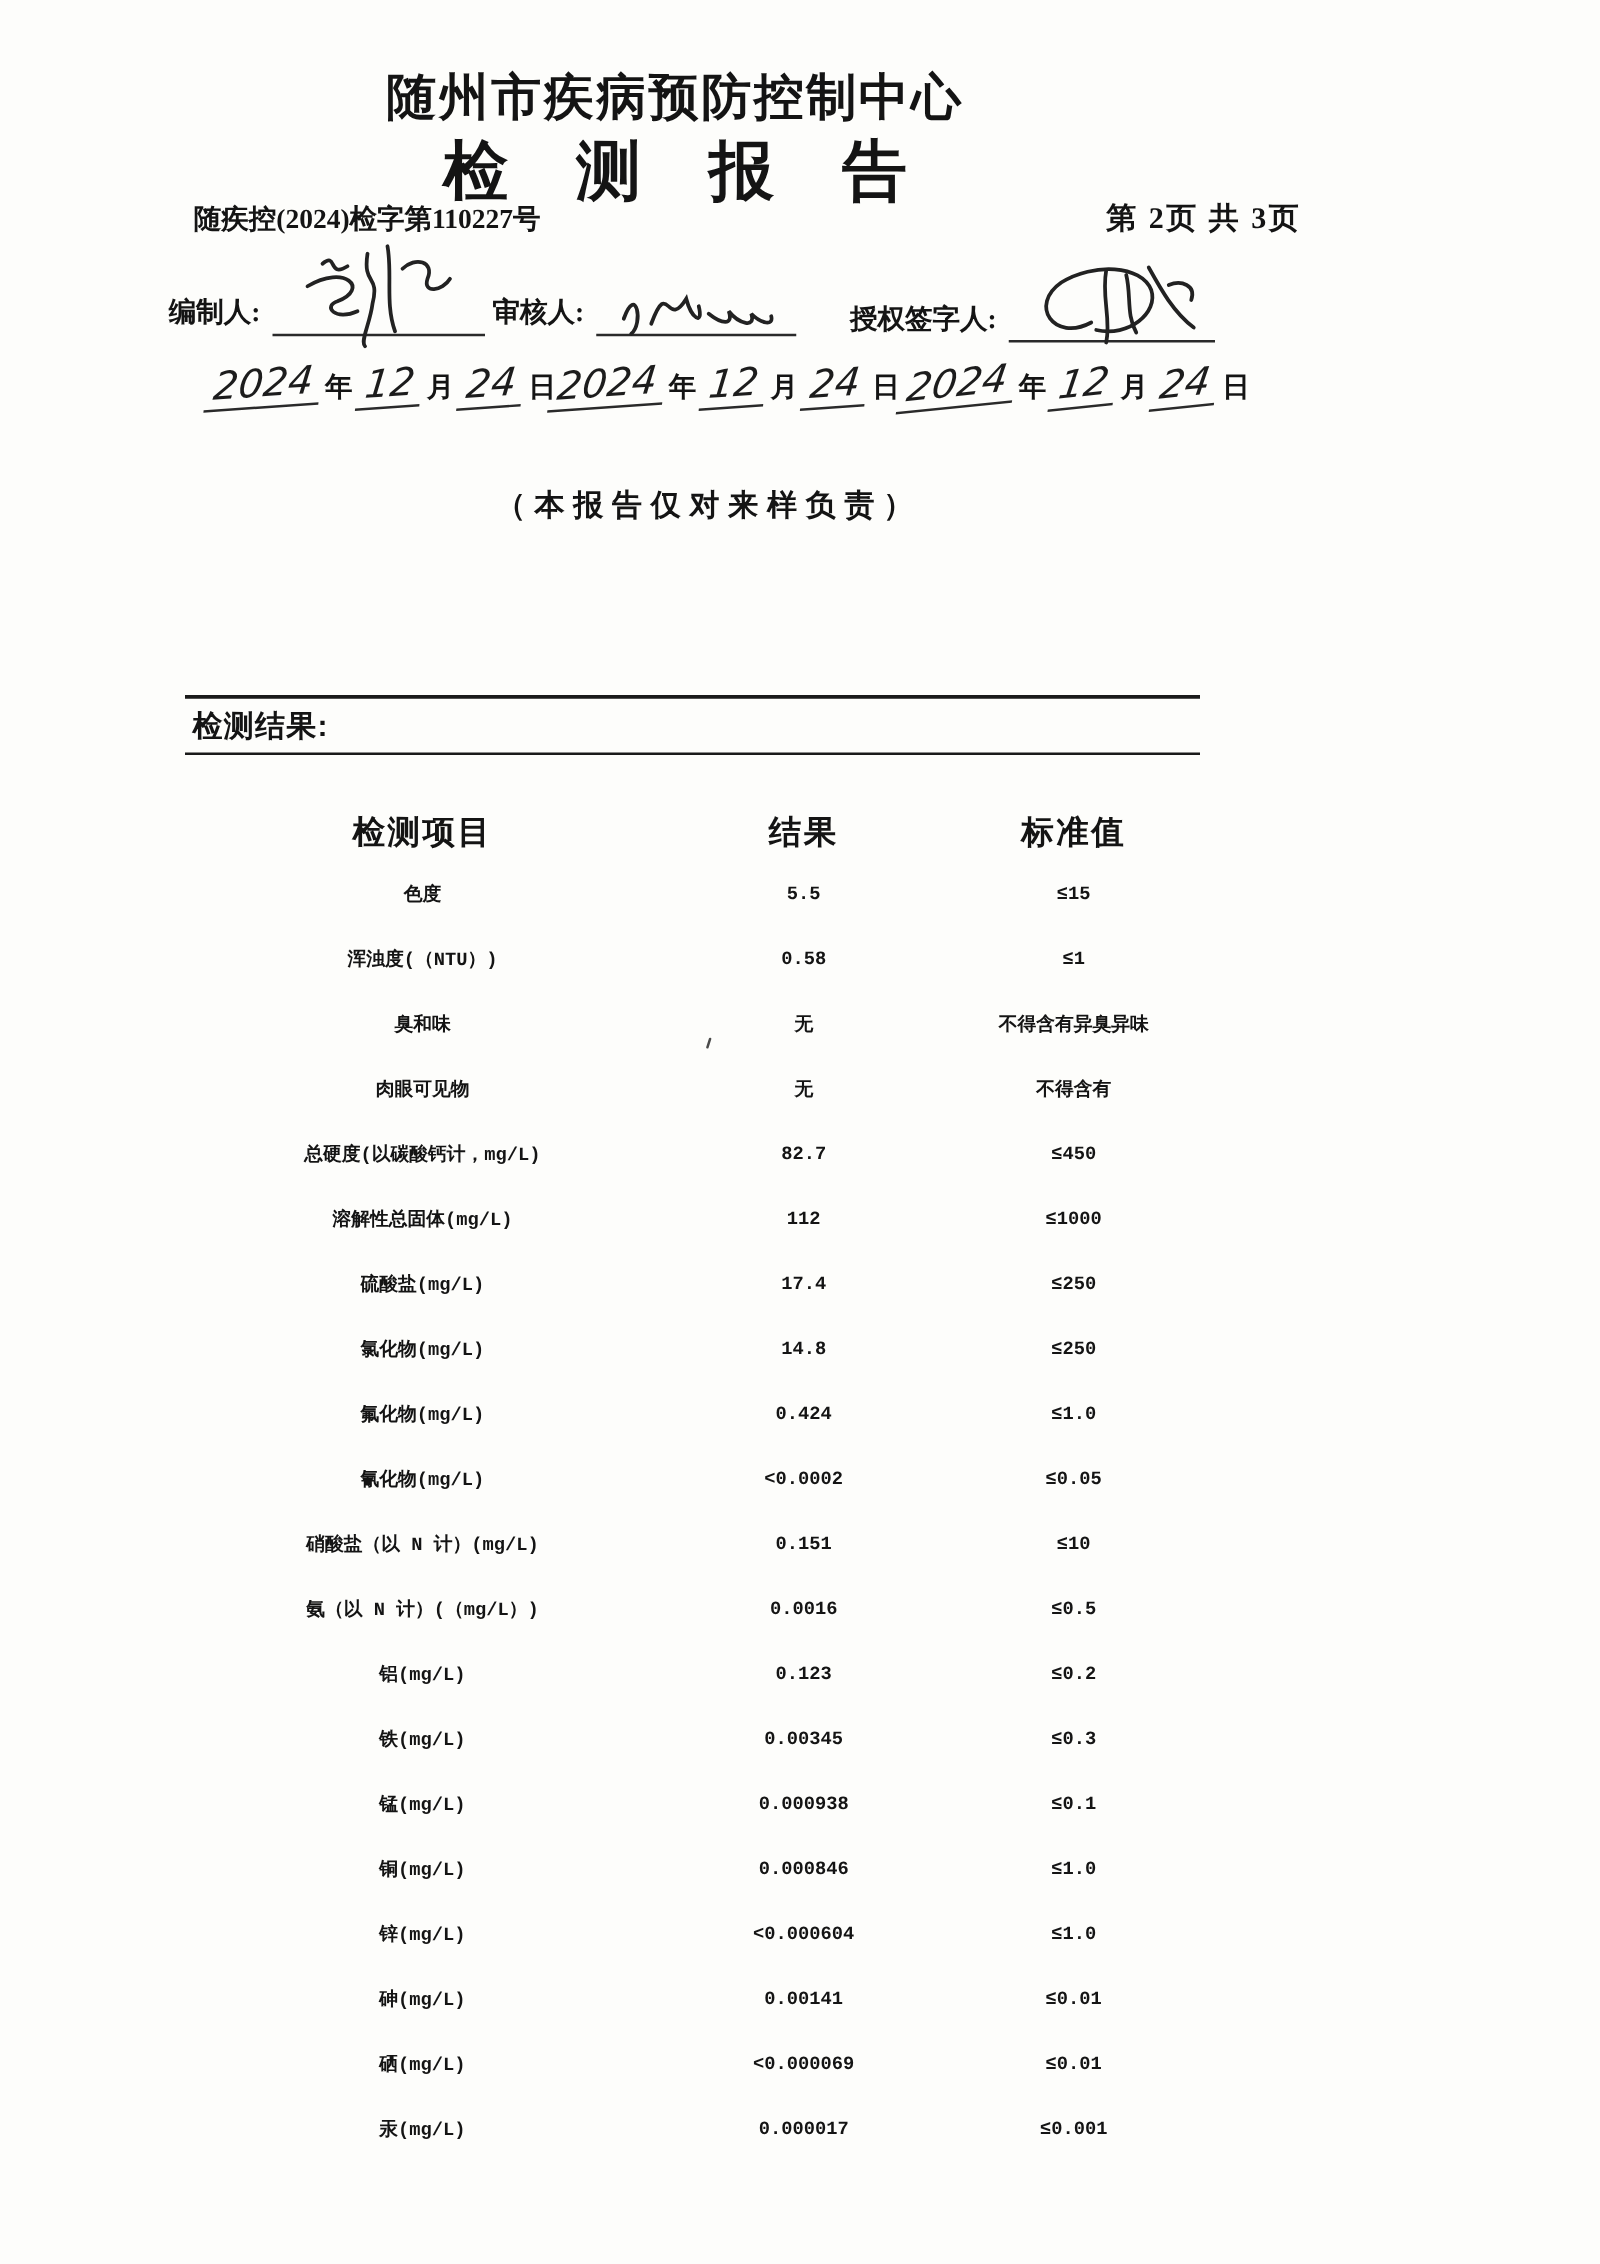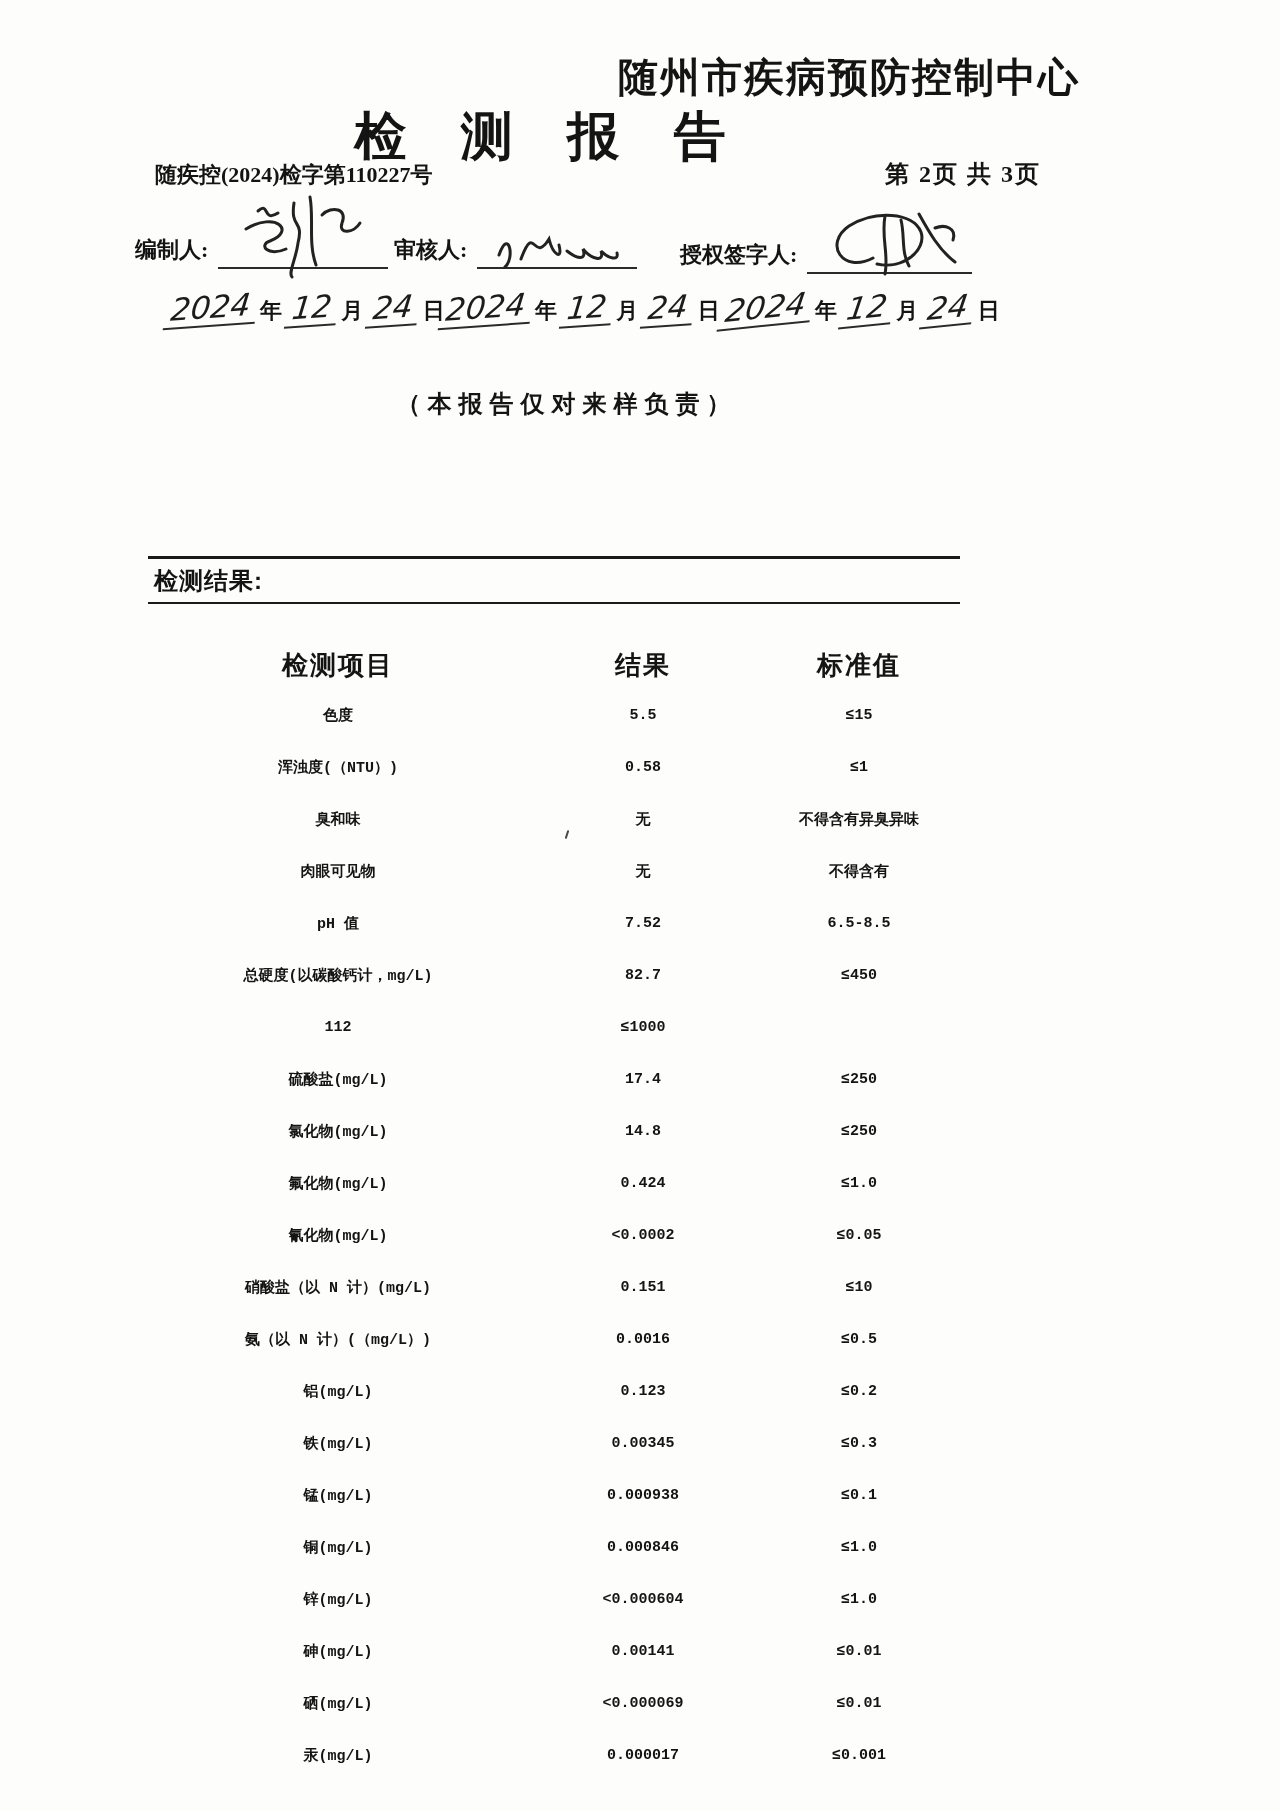"随州市疾病预防控制中心" .org-name { text-align: right -> center }
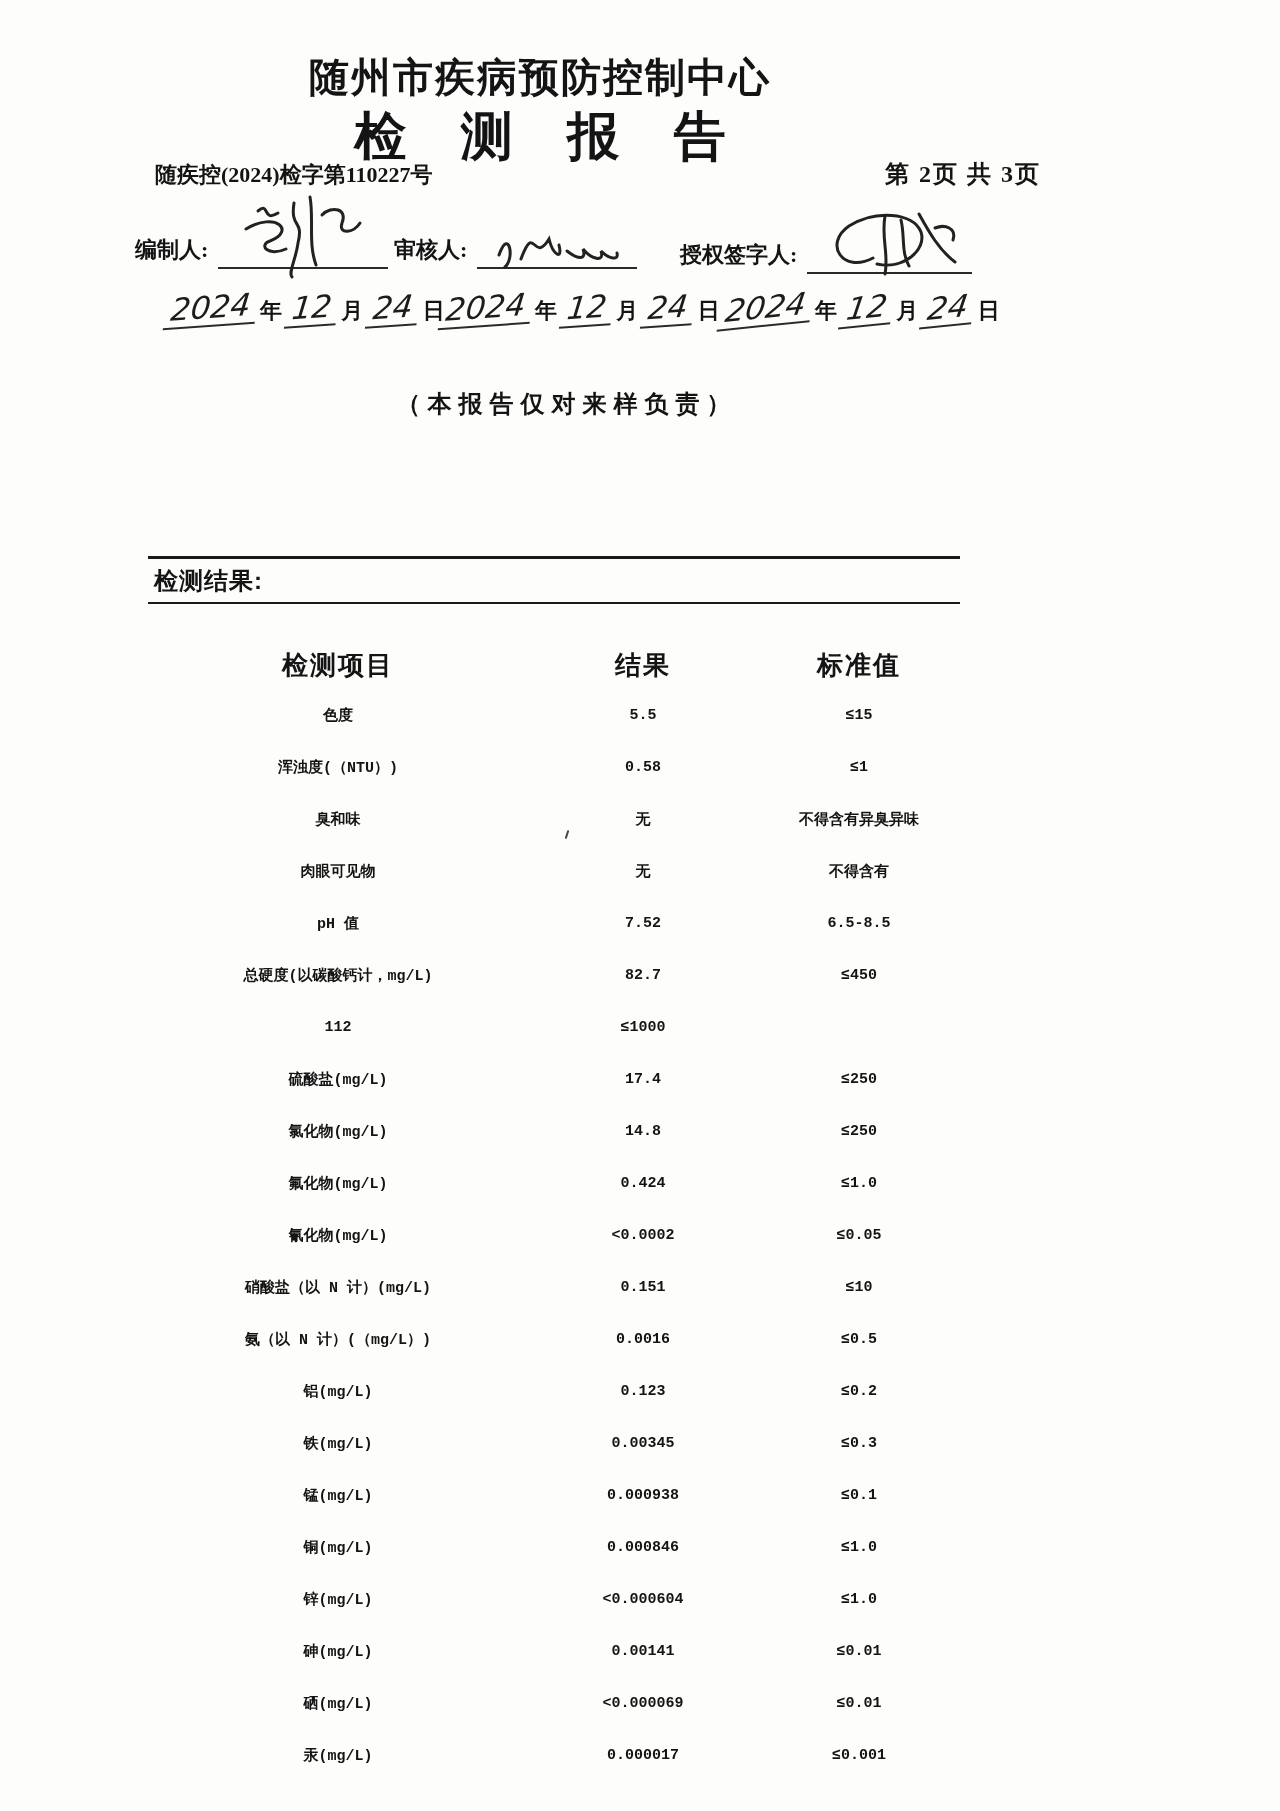"pH 值" div.trow { html: <div> <span>pH 值</span> <span>7.52</span> <span>6.5-8.5</span> </div> -> none }
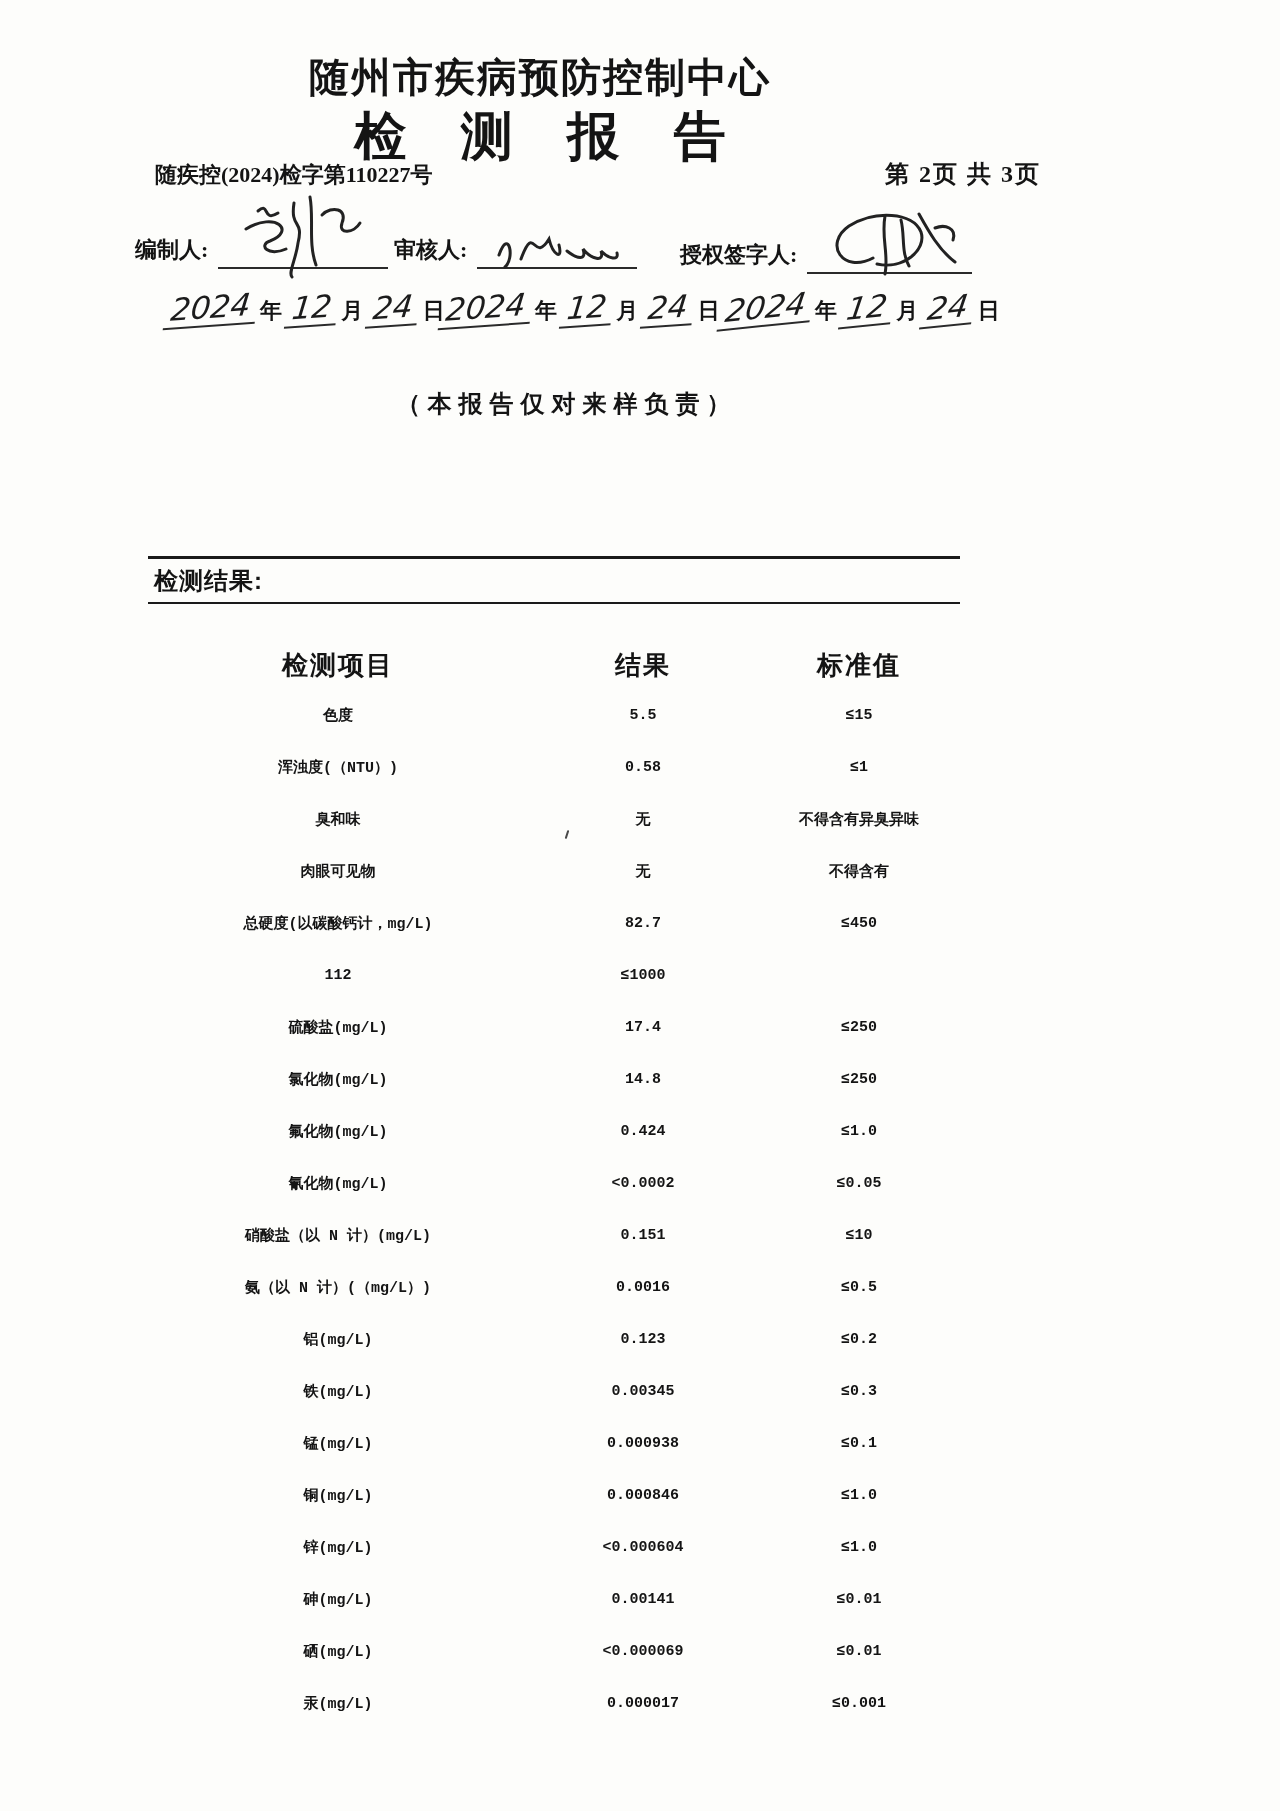"溶解性总固体(mg/L)" span.cell { html: none -> <span>溶解性总固体(mg/L)</span> }
